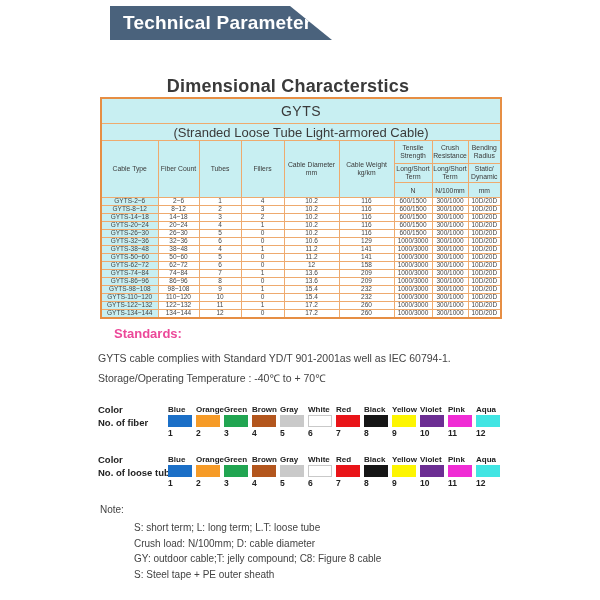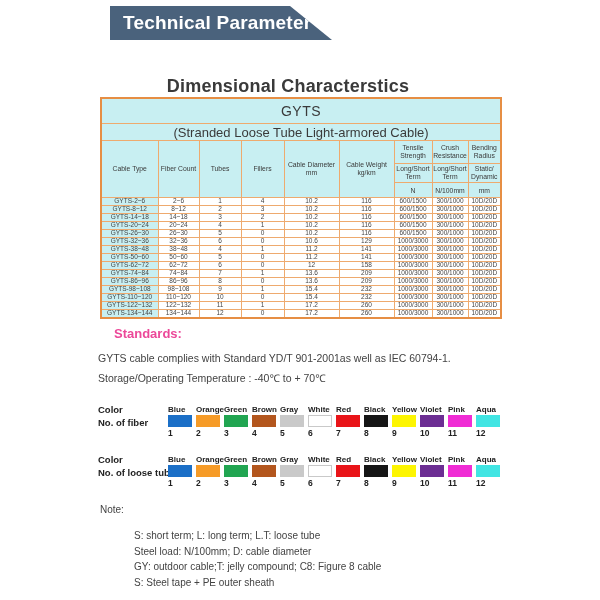"S: short term; L: long" .note-lines { margin-top: 11px -> 3px }
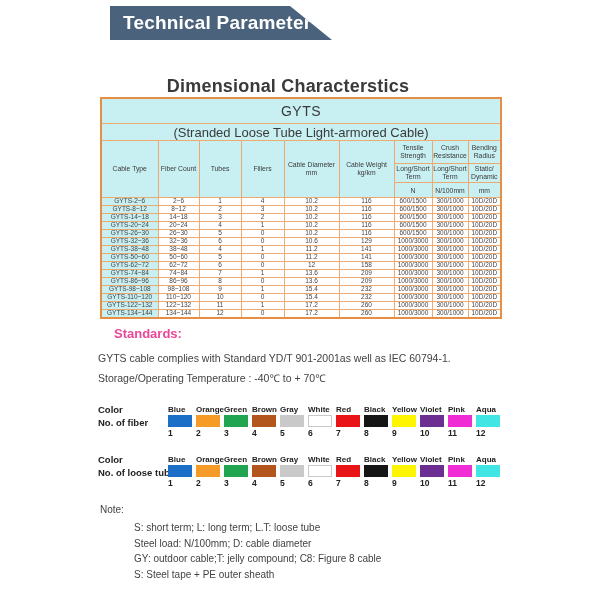"Steel load: N/100mm; D: cable" div.note-line { text: Steel -> Crush }
